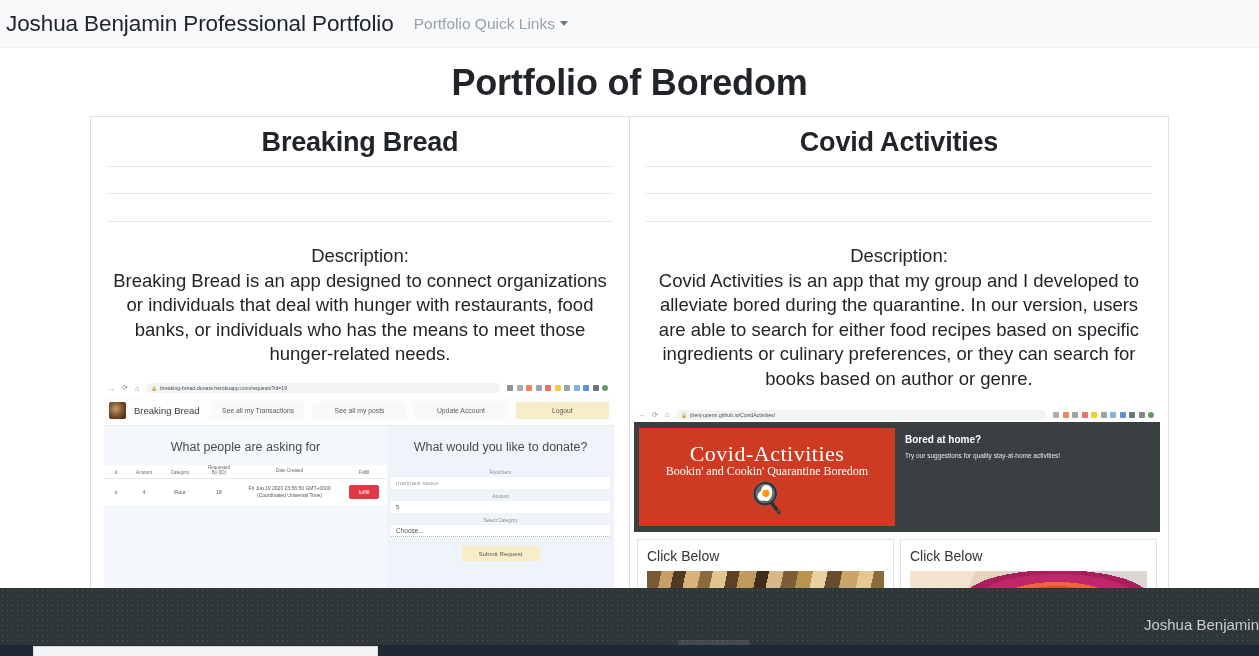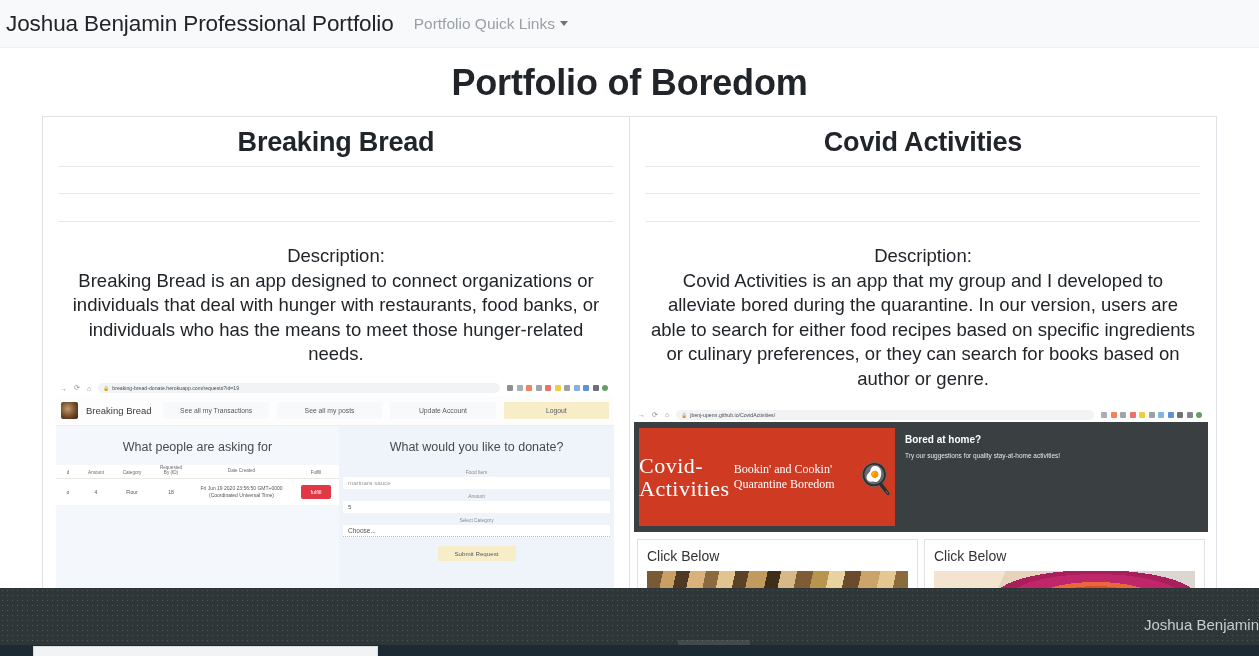"Breaking Bread" .deck { padding: 0 42px -> 0 90px }
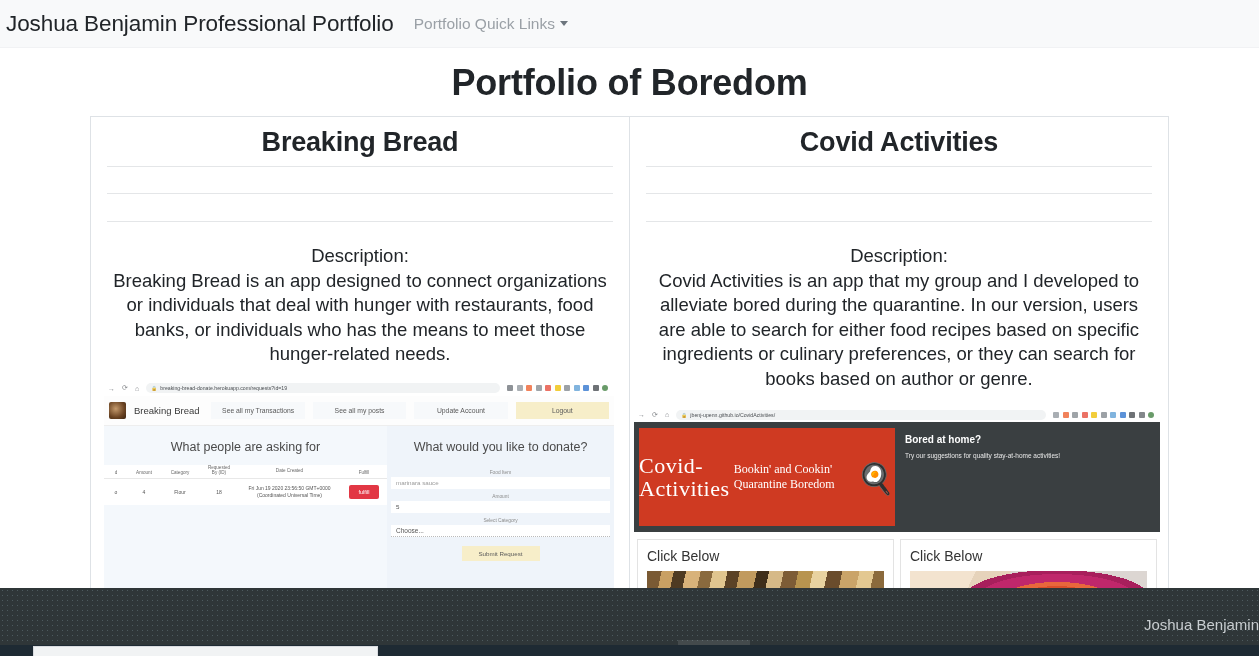"Covid-Activities" .ca-banner { flex-direction: row -> column }
